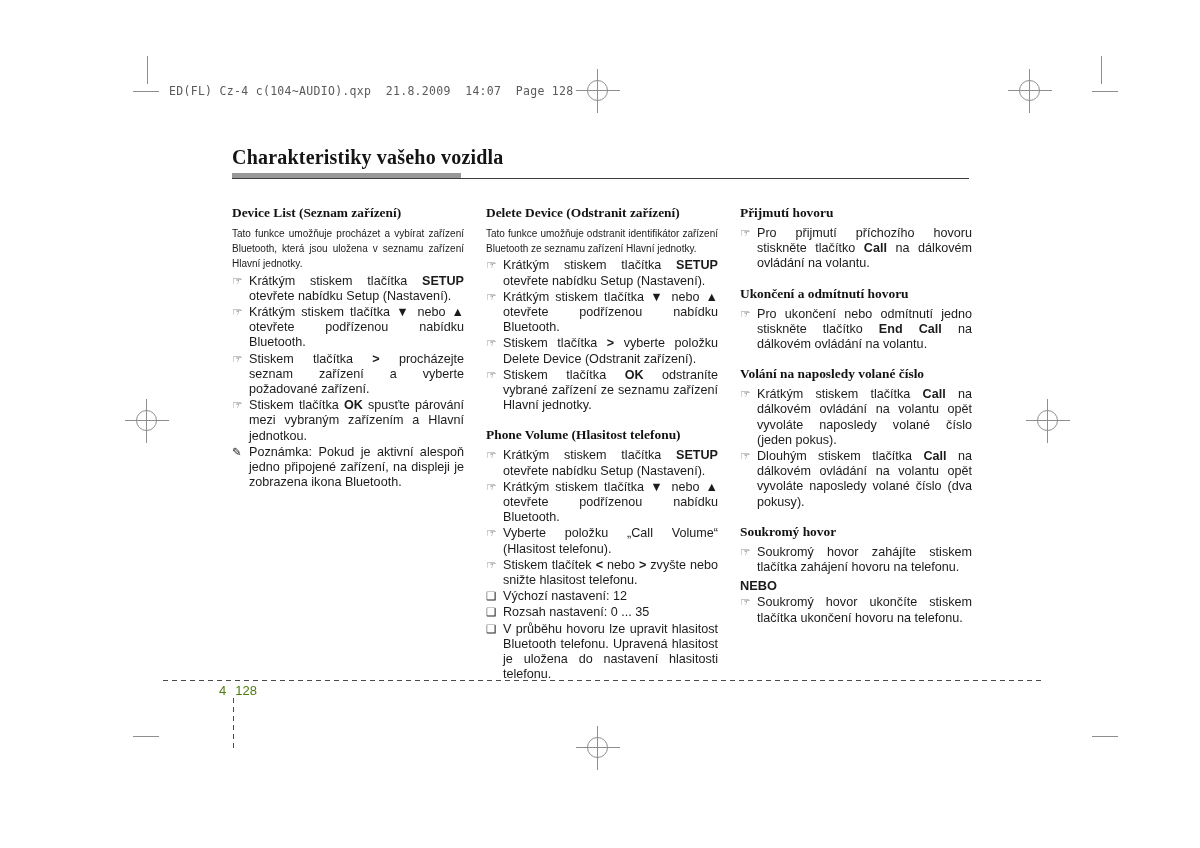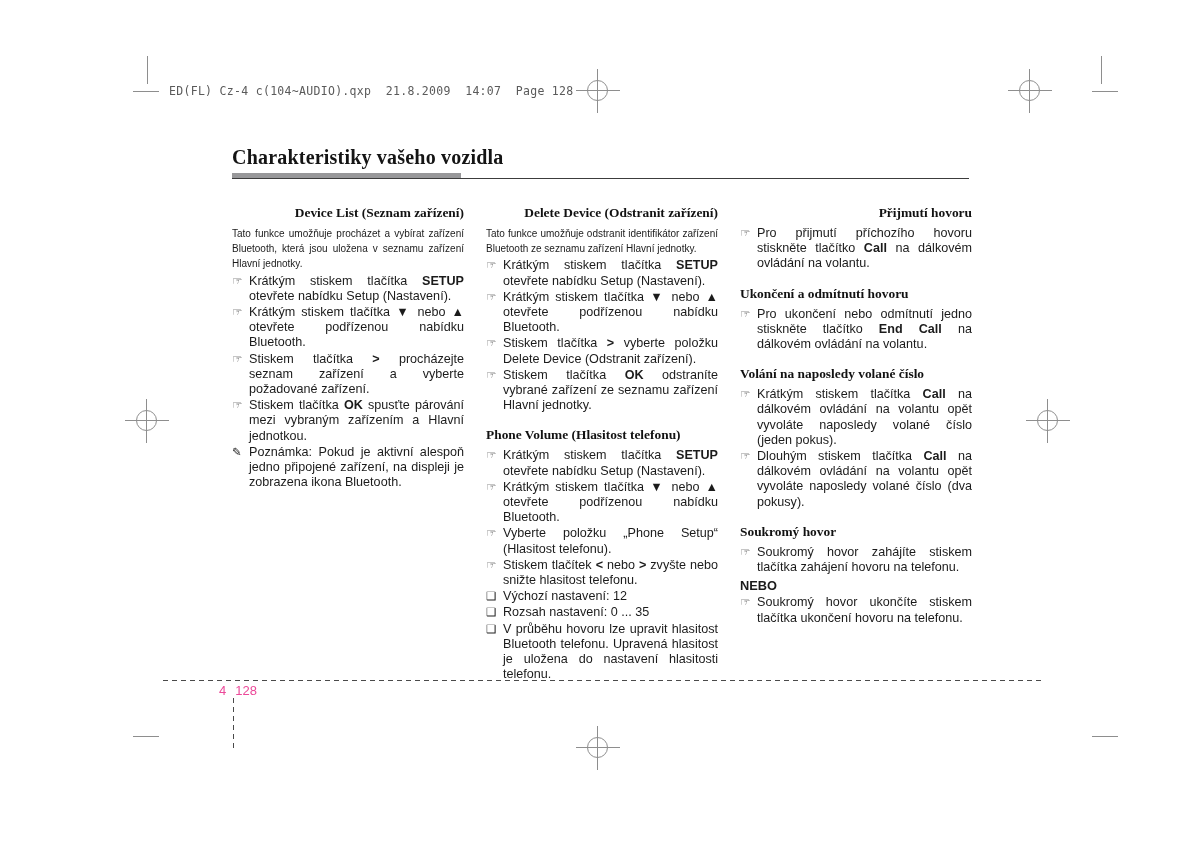"Device List (Seznam zařízení)" .col .heading:first-child { text-align: right -> none }
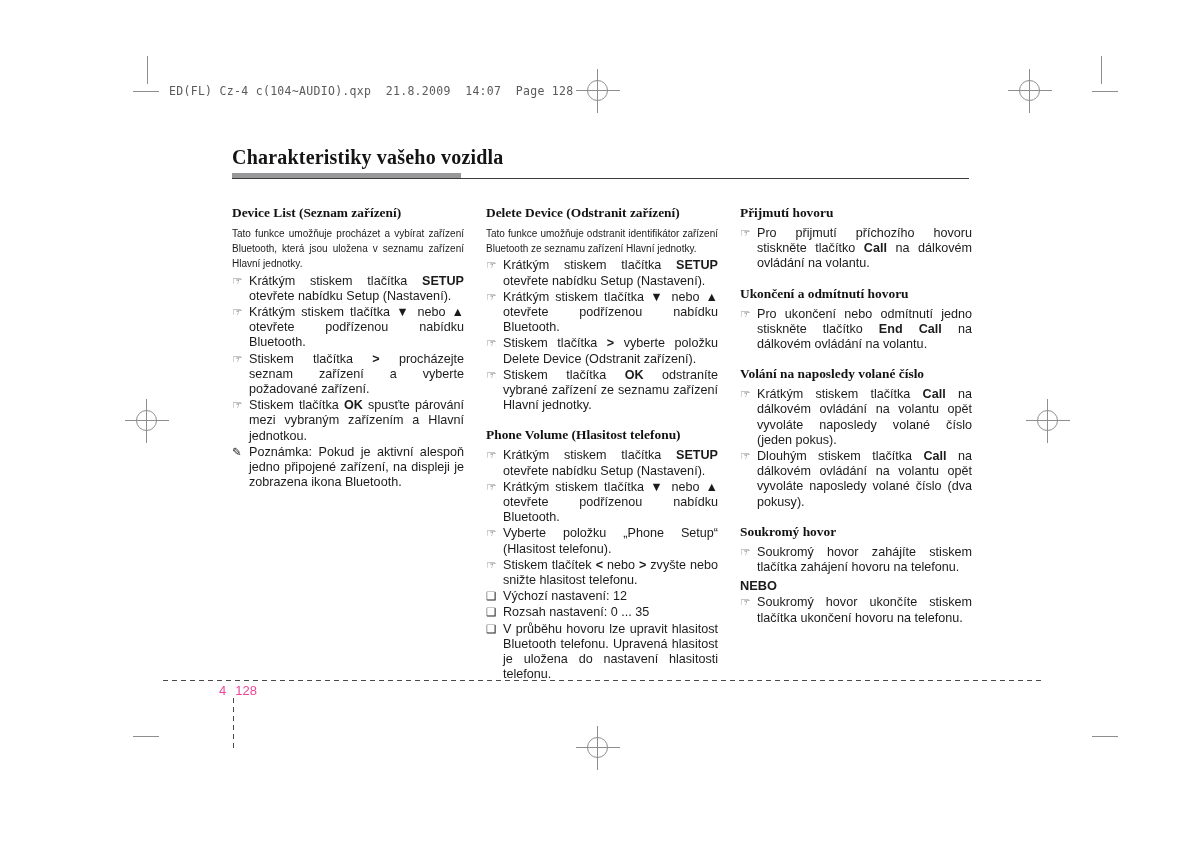"Vyberte položku „Phone Setup“ (Hlasitost" span { text: Phone Setup -> Call Volume }
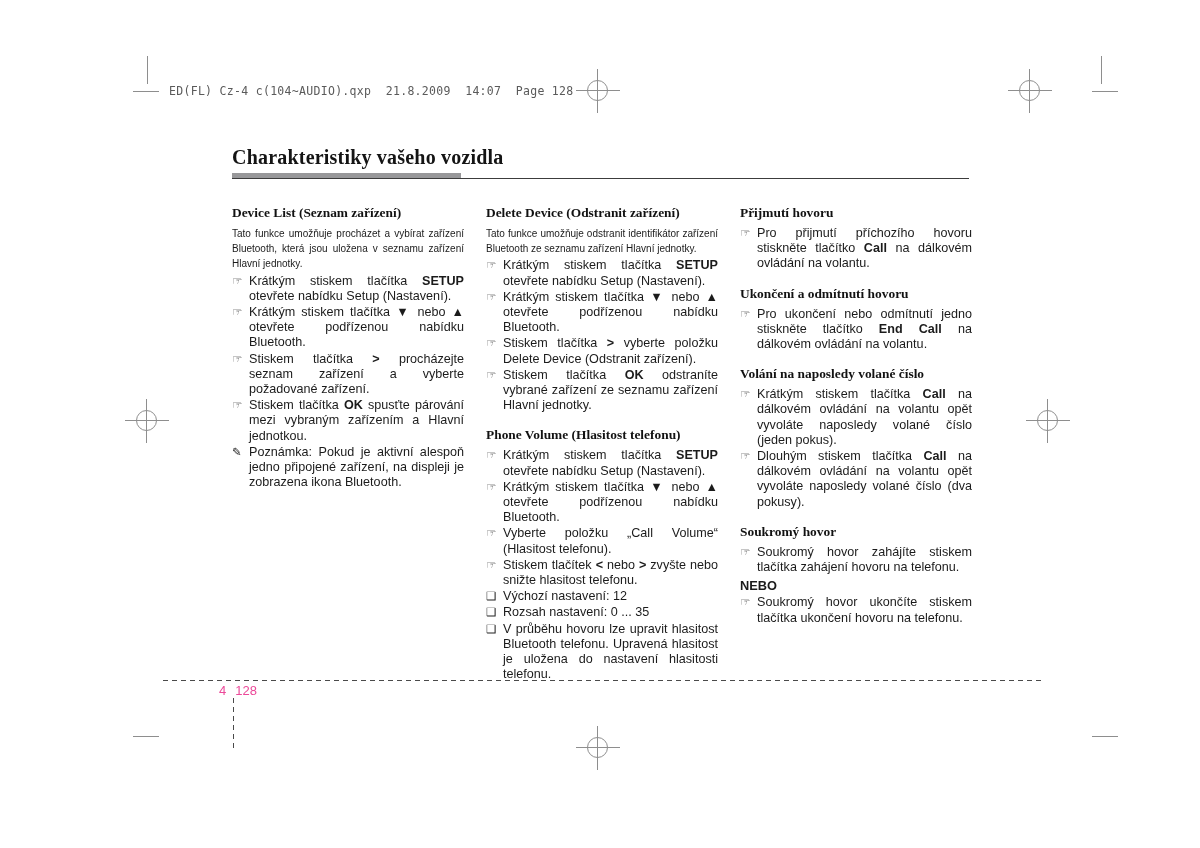"4 128" .footer-num { color: #ec4899 -> #4d7c0f }
